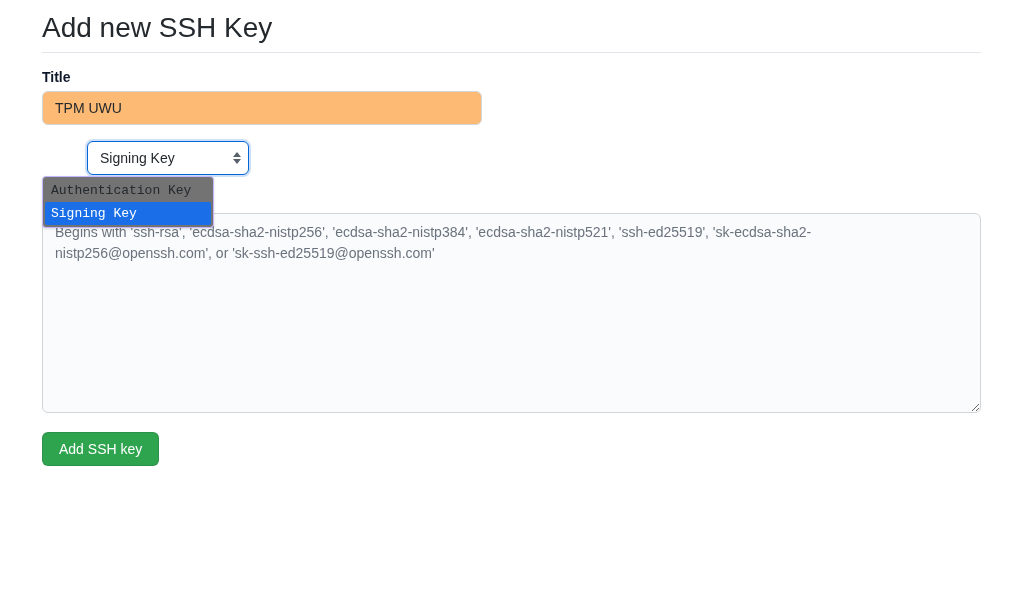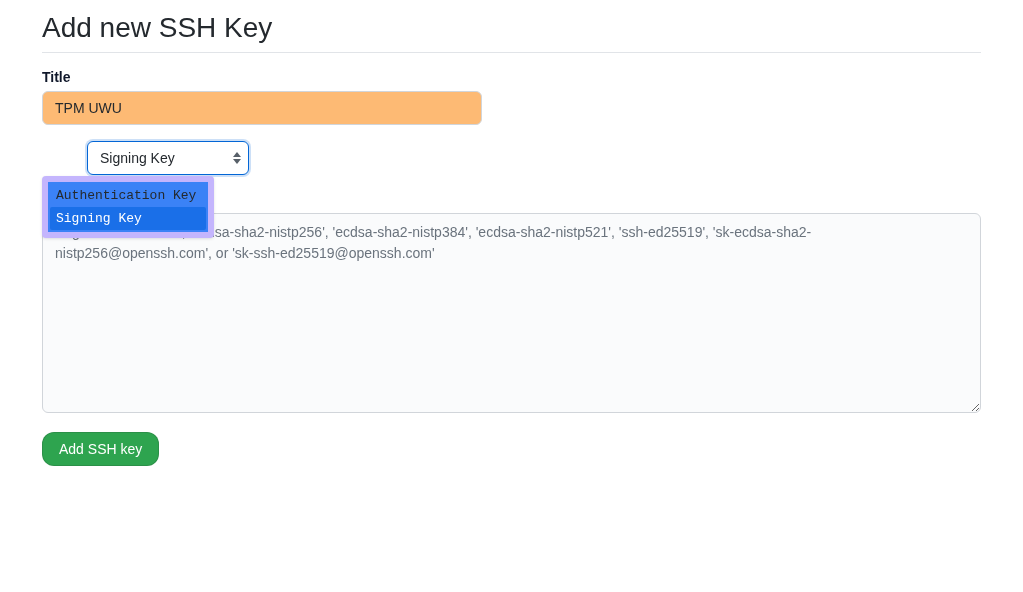"Authentication Key" .dropdown-list { background: #3b82f6 -> #737373; border: 6px solid #c4b5fd -> 1px solid #c4b5fd }
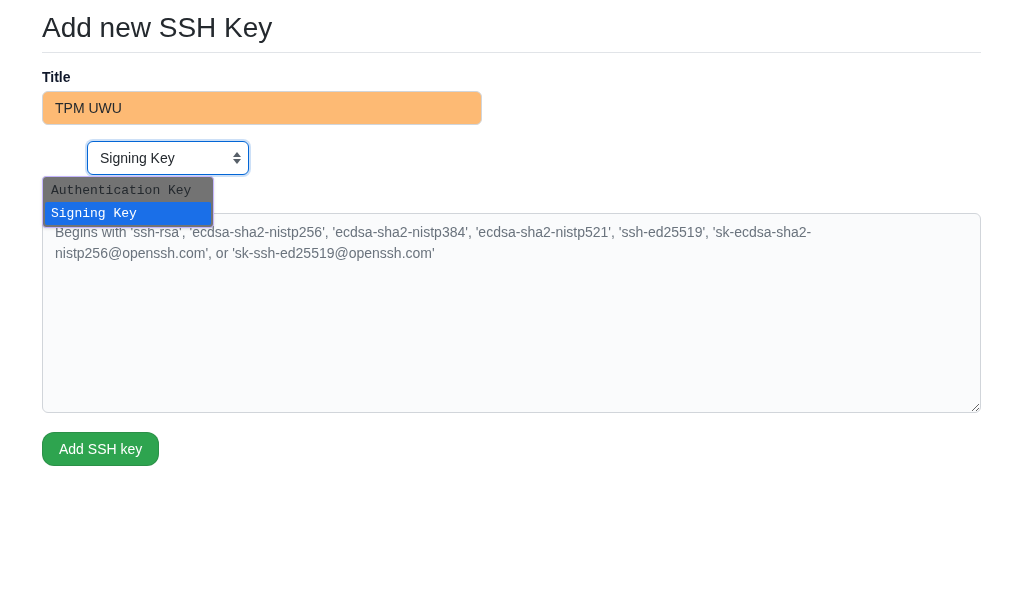"Add SSH key" .btn-primary { border-radius: 12px -> 6px }
